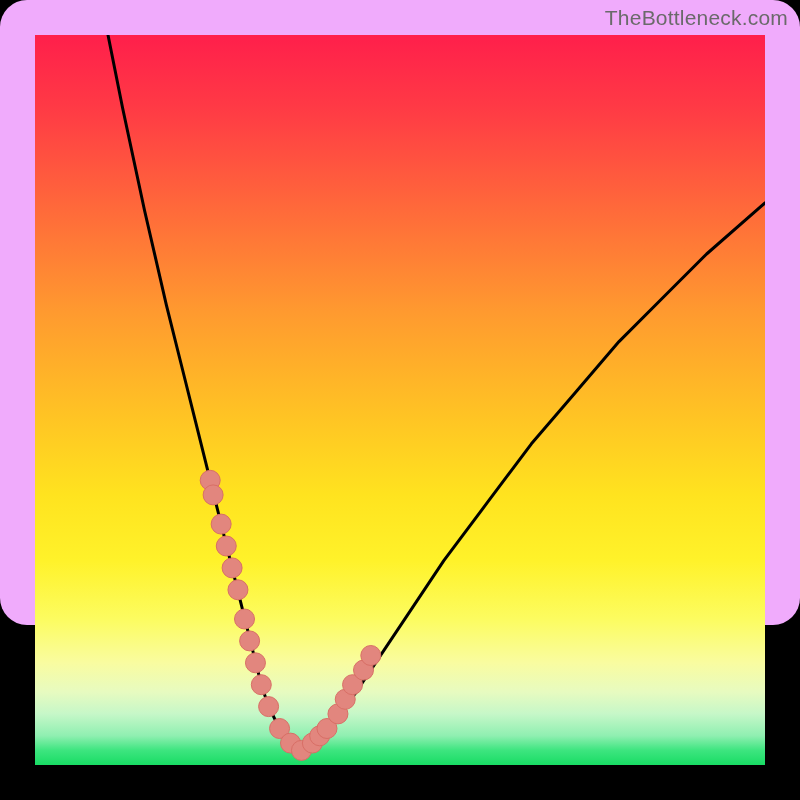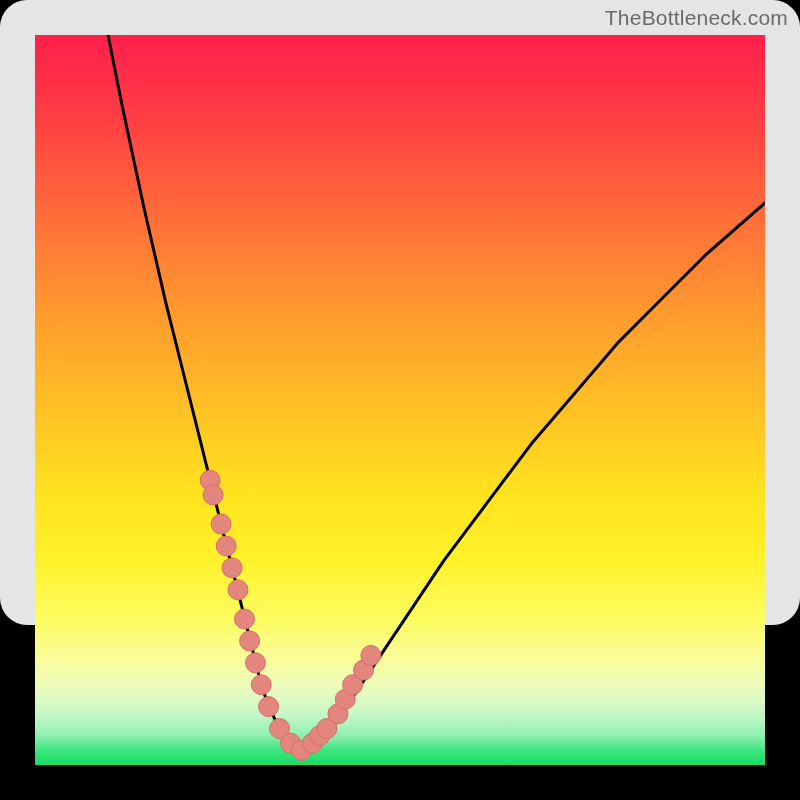"TheBottleneck.com" .stage { background: #e5e5e5 -> #f0abfc }
